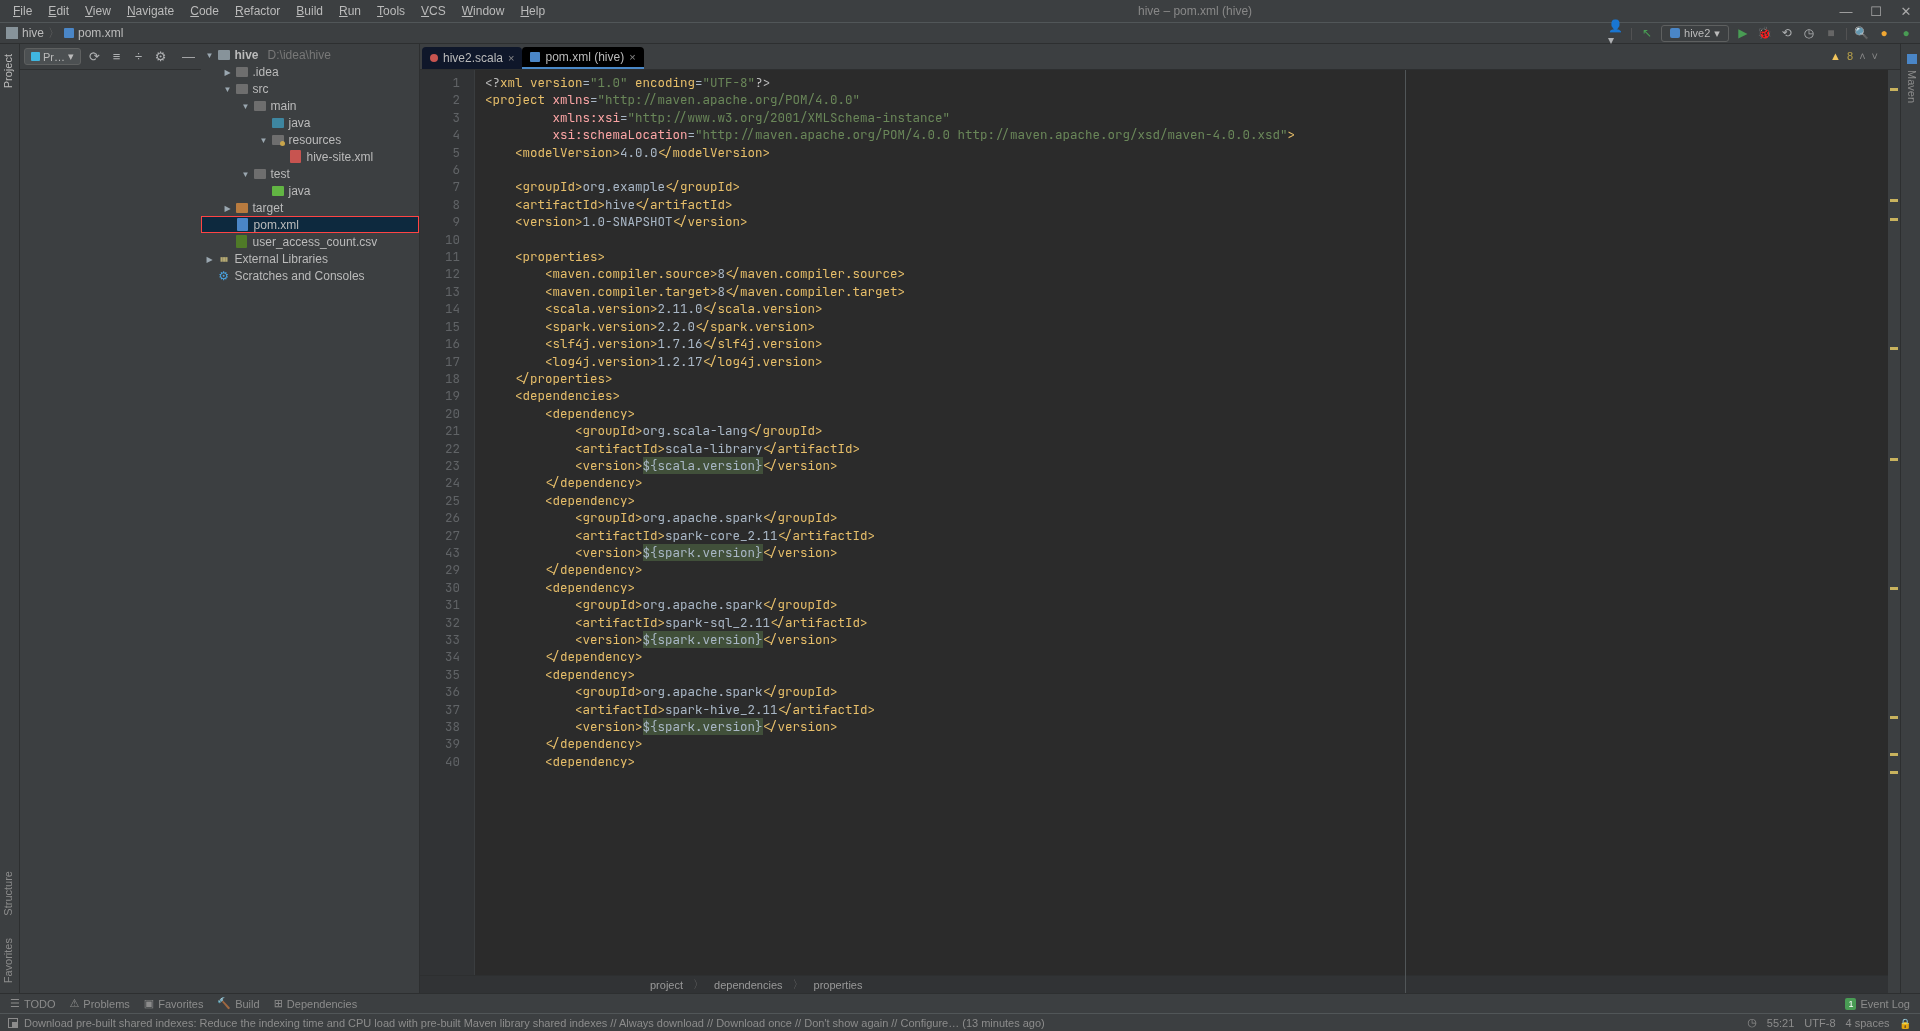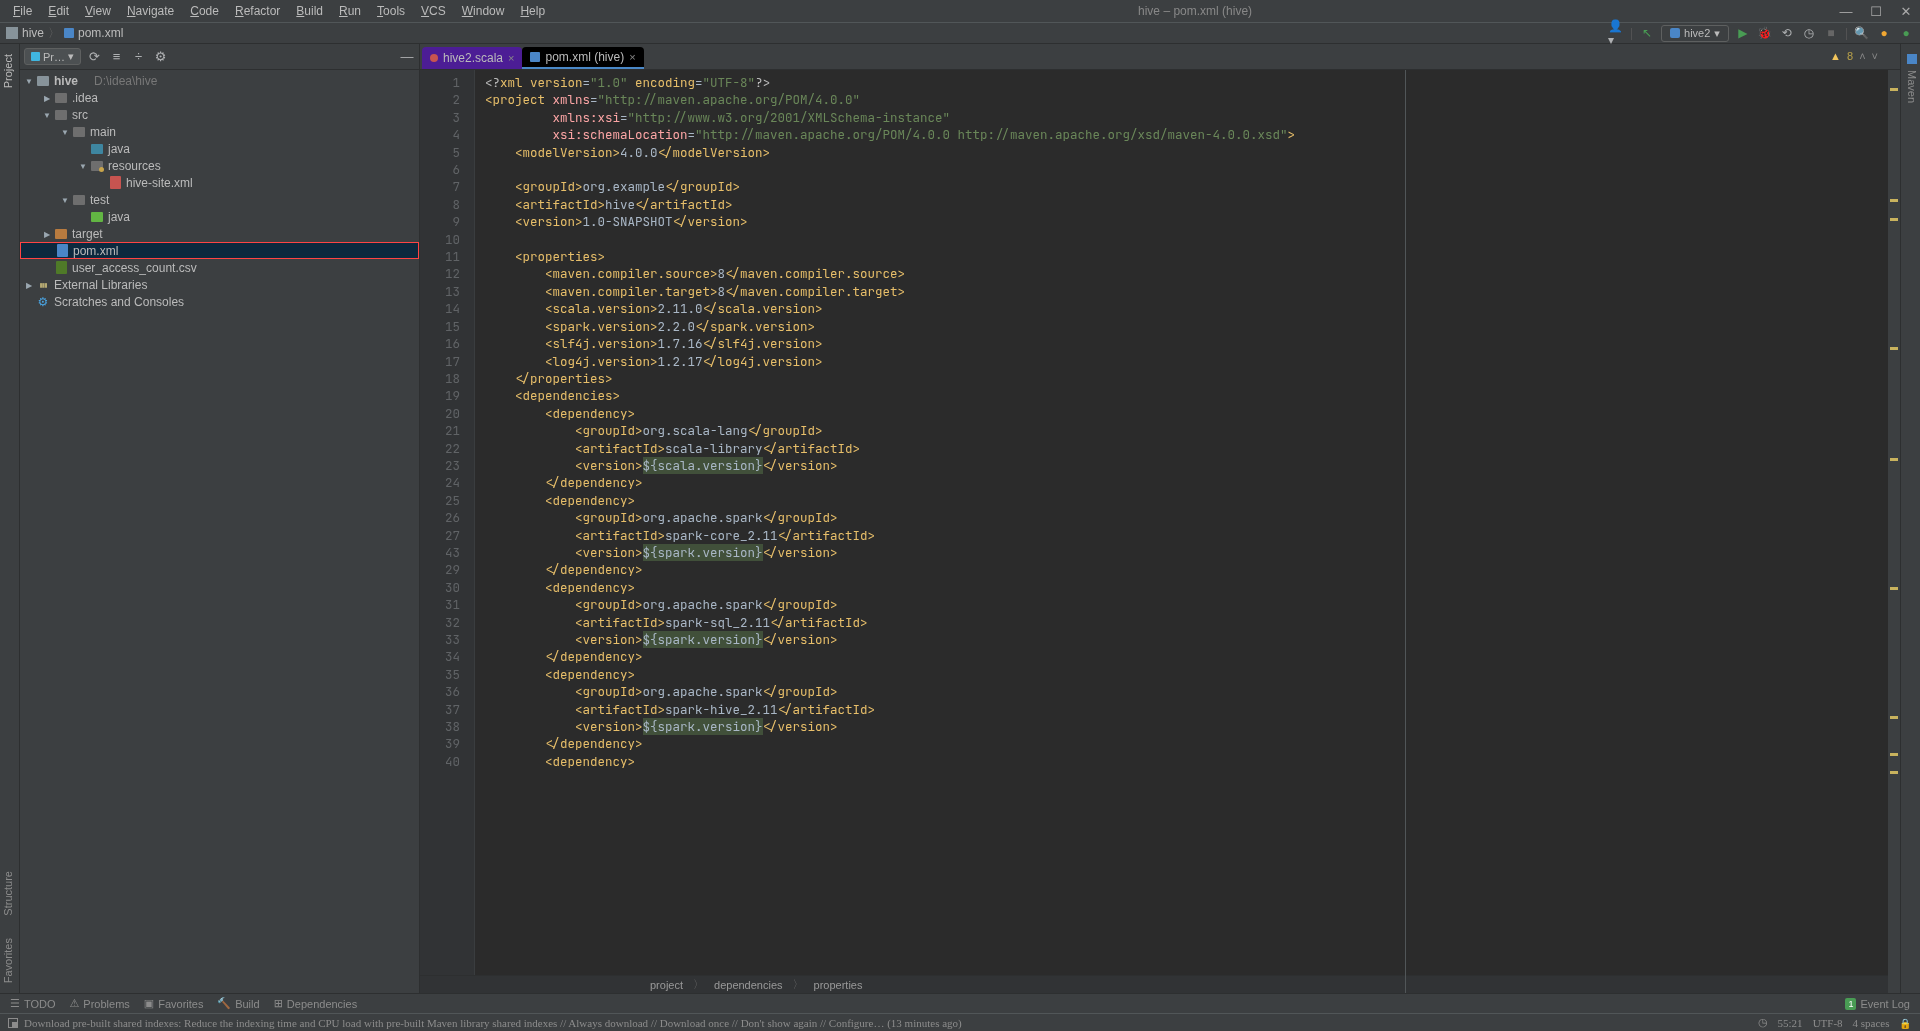"Pr…" .project-panel { flex-direction: column -> row }
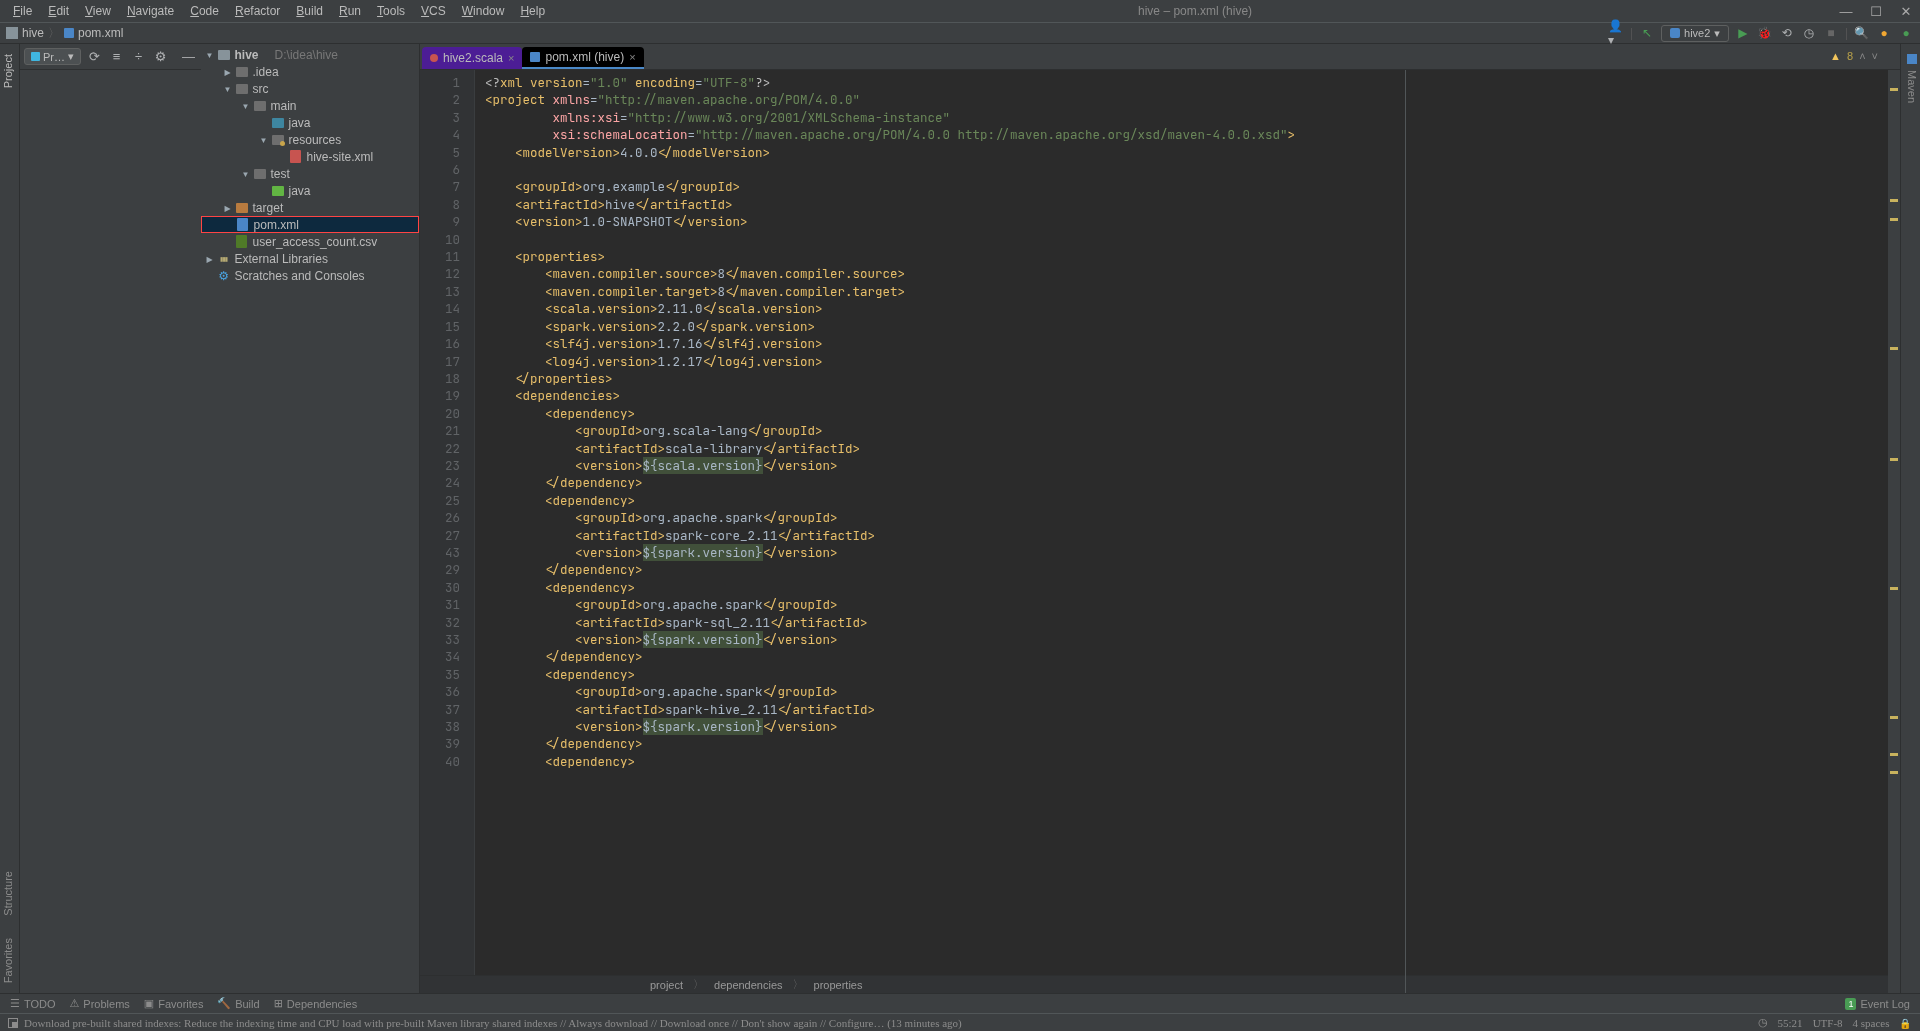"D:\idea\hive" .tree .node .muted { margin-left: 16px -> 9px }
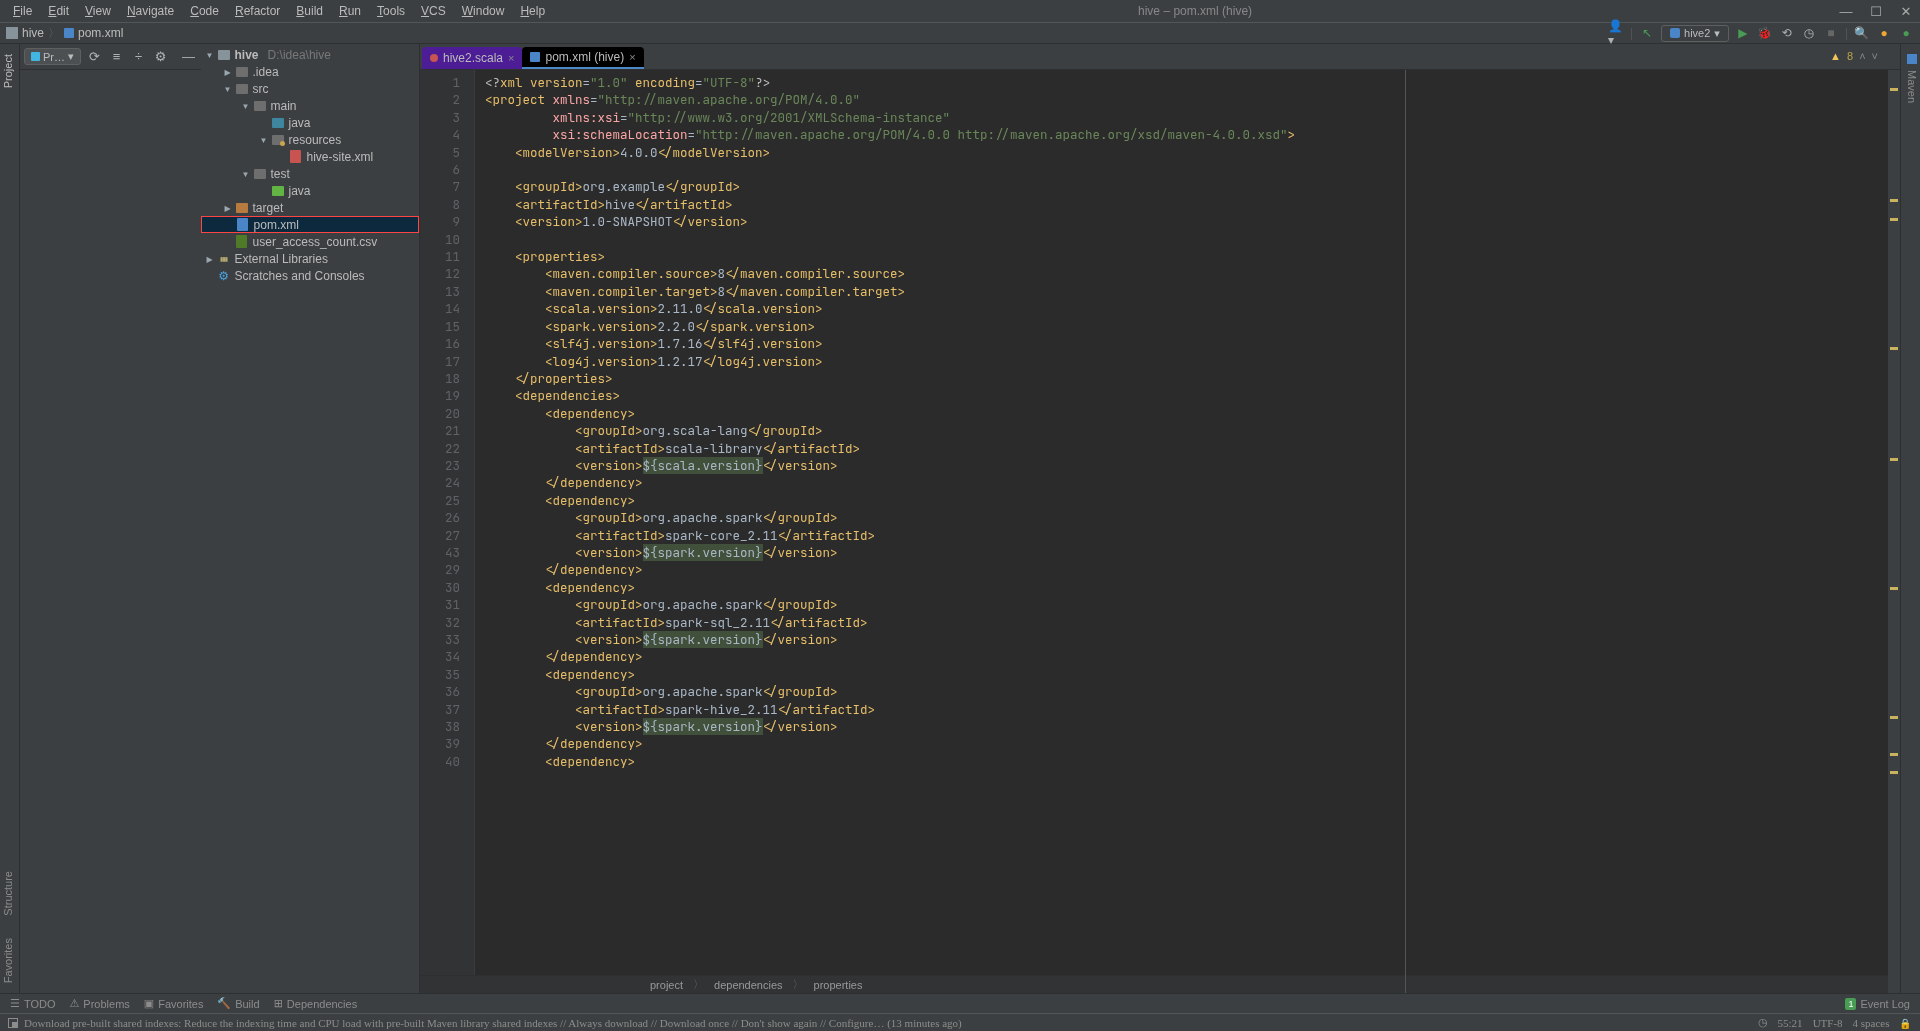"hive2.scala" .tab { background: #4c1d95 -> #0f172a }
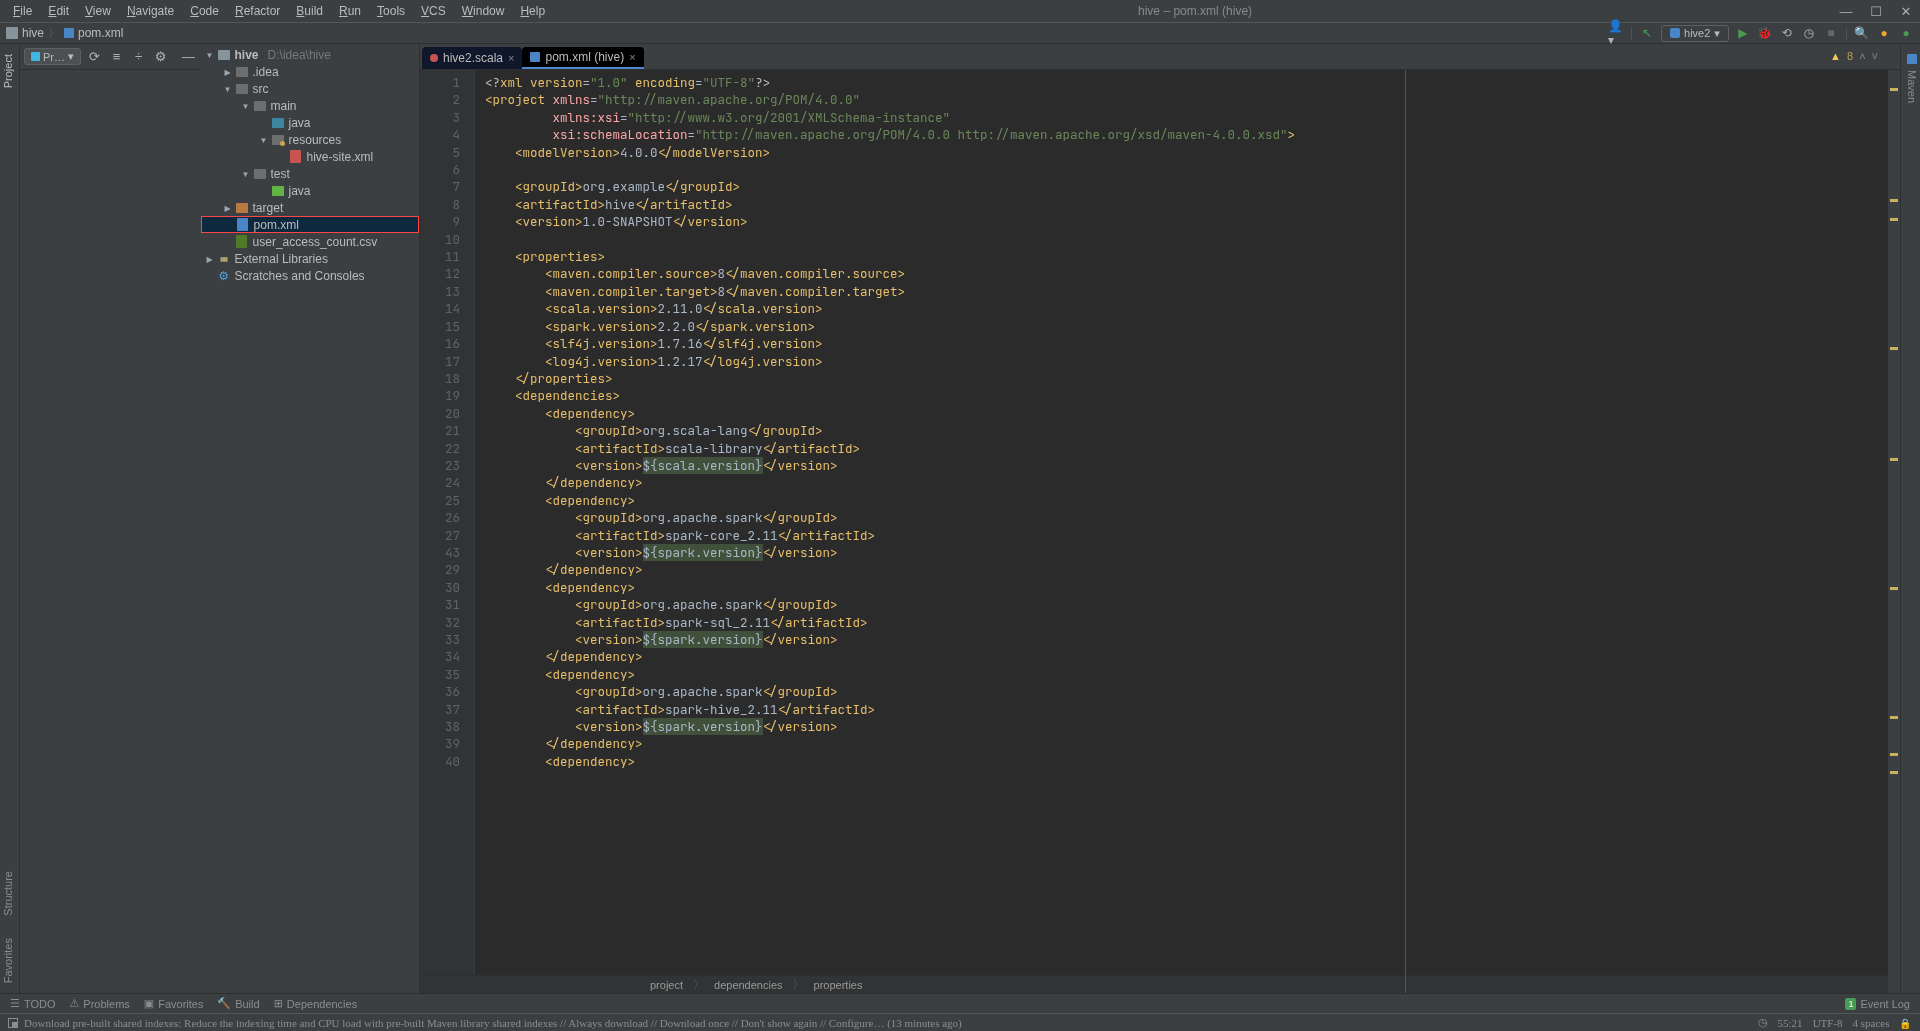"Download pre-built shared indexes:" .statusbar { font-family: Liberation Serif, serif -> none }
